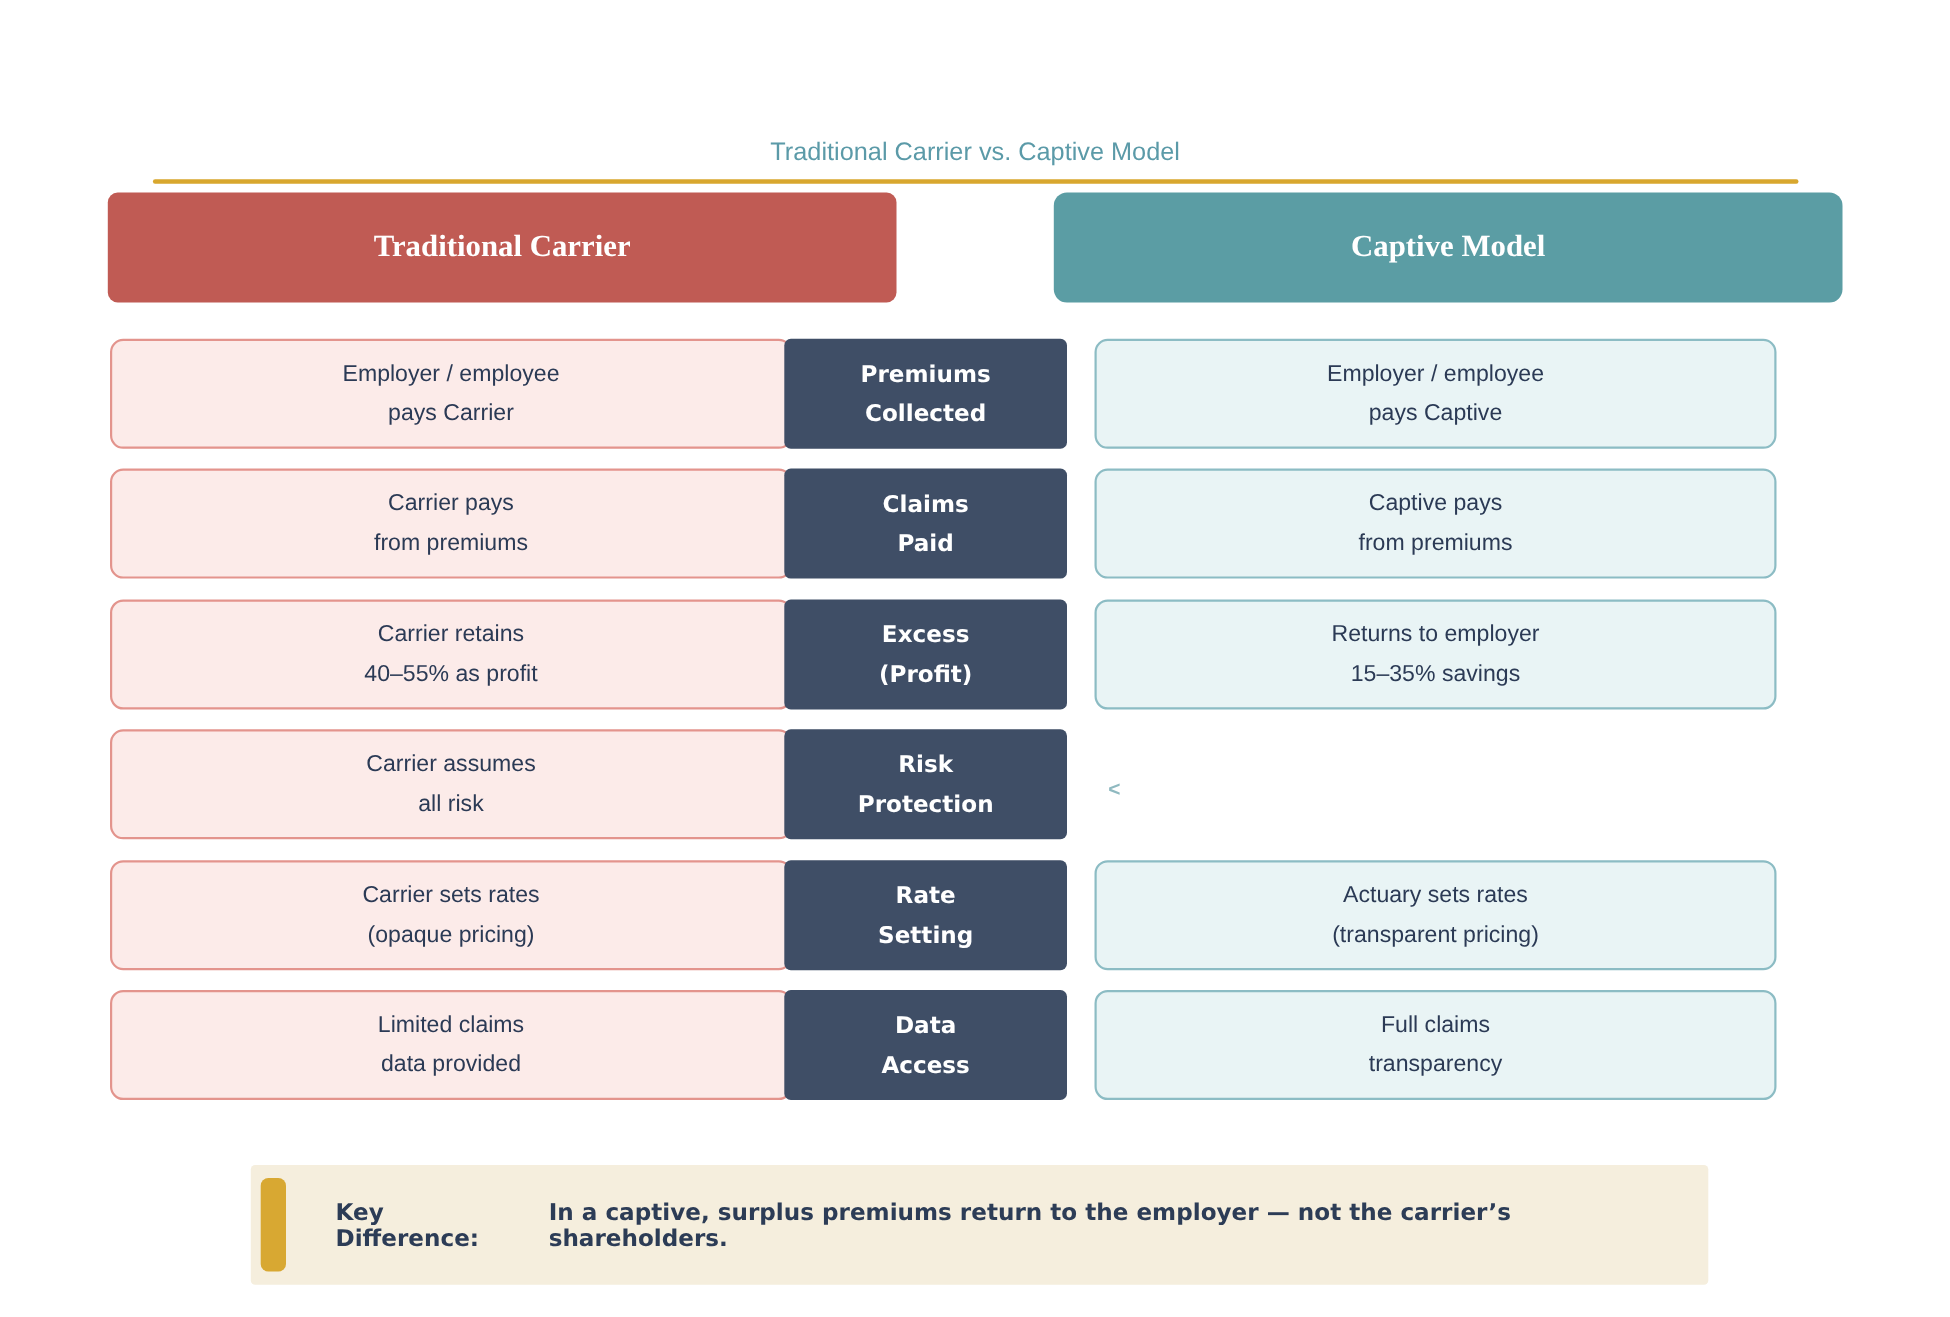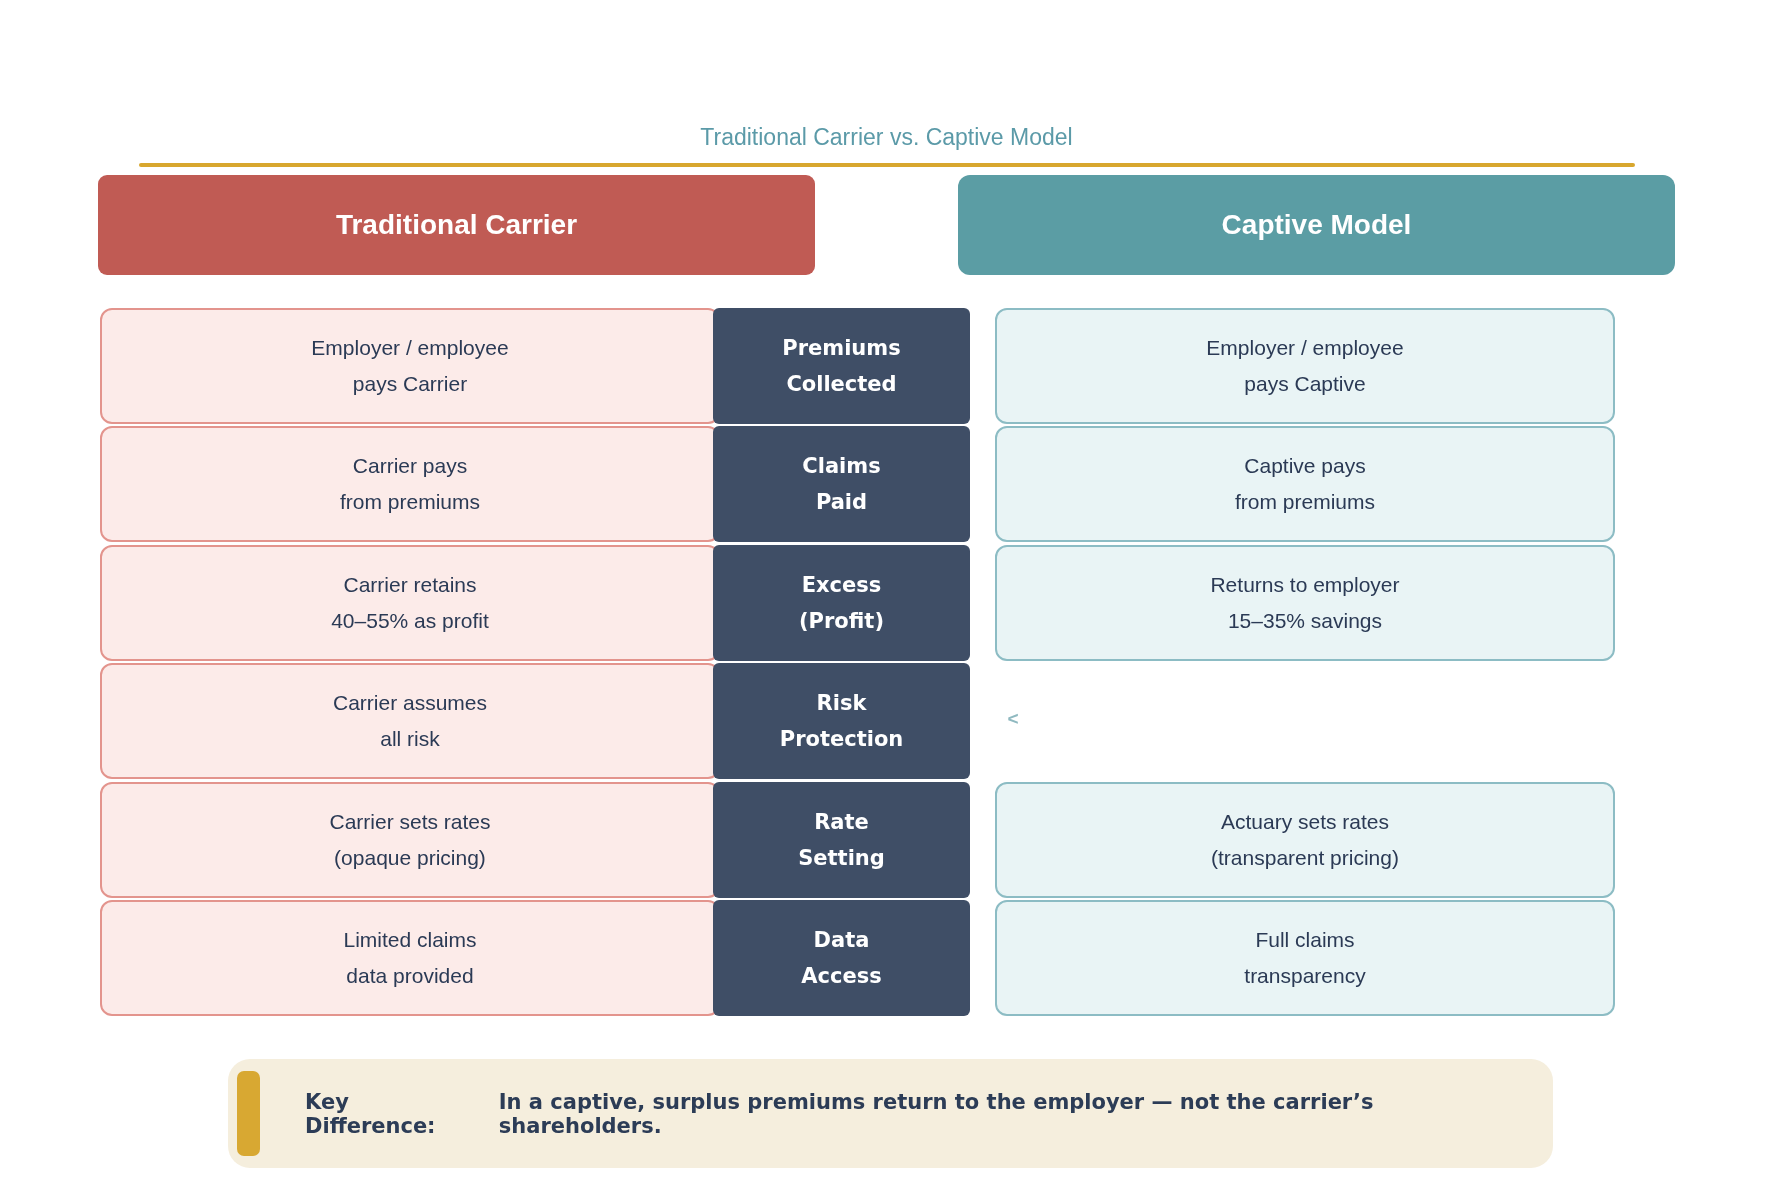"Traditional Carrier" .col-header { font-family: Liberation Sans, sans-serif -> Liberation Serif, serif }
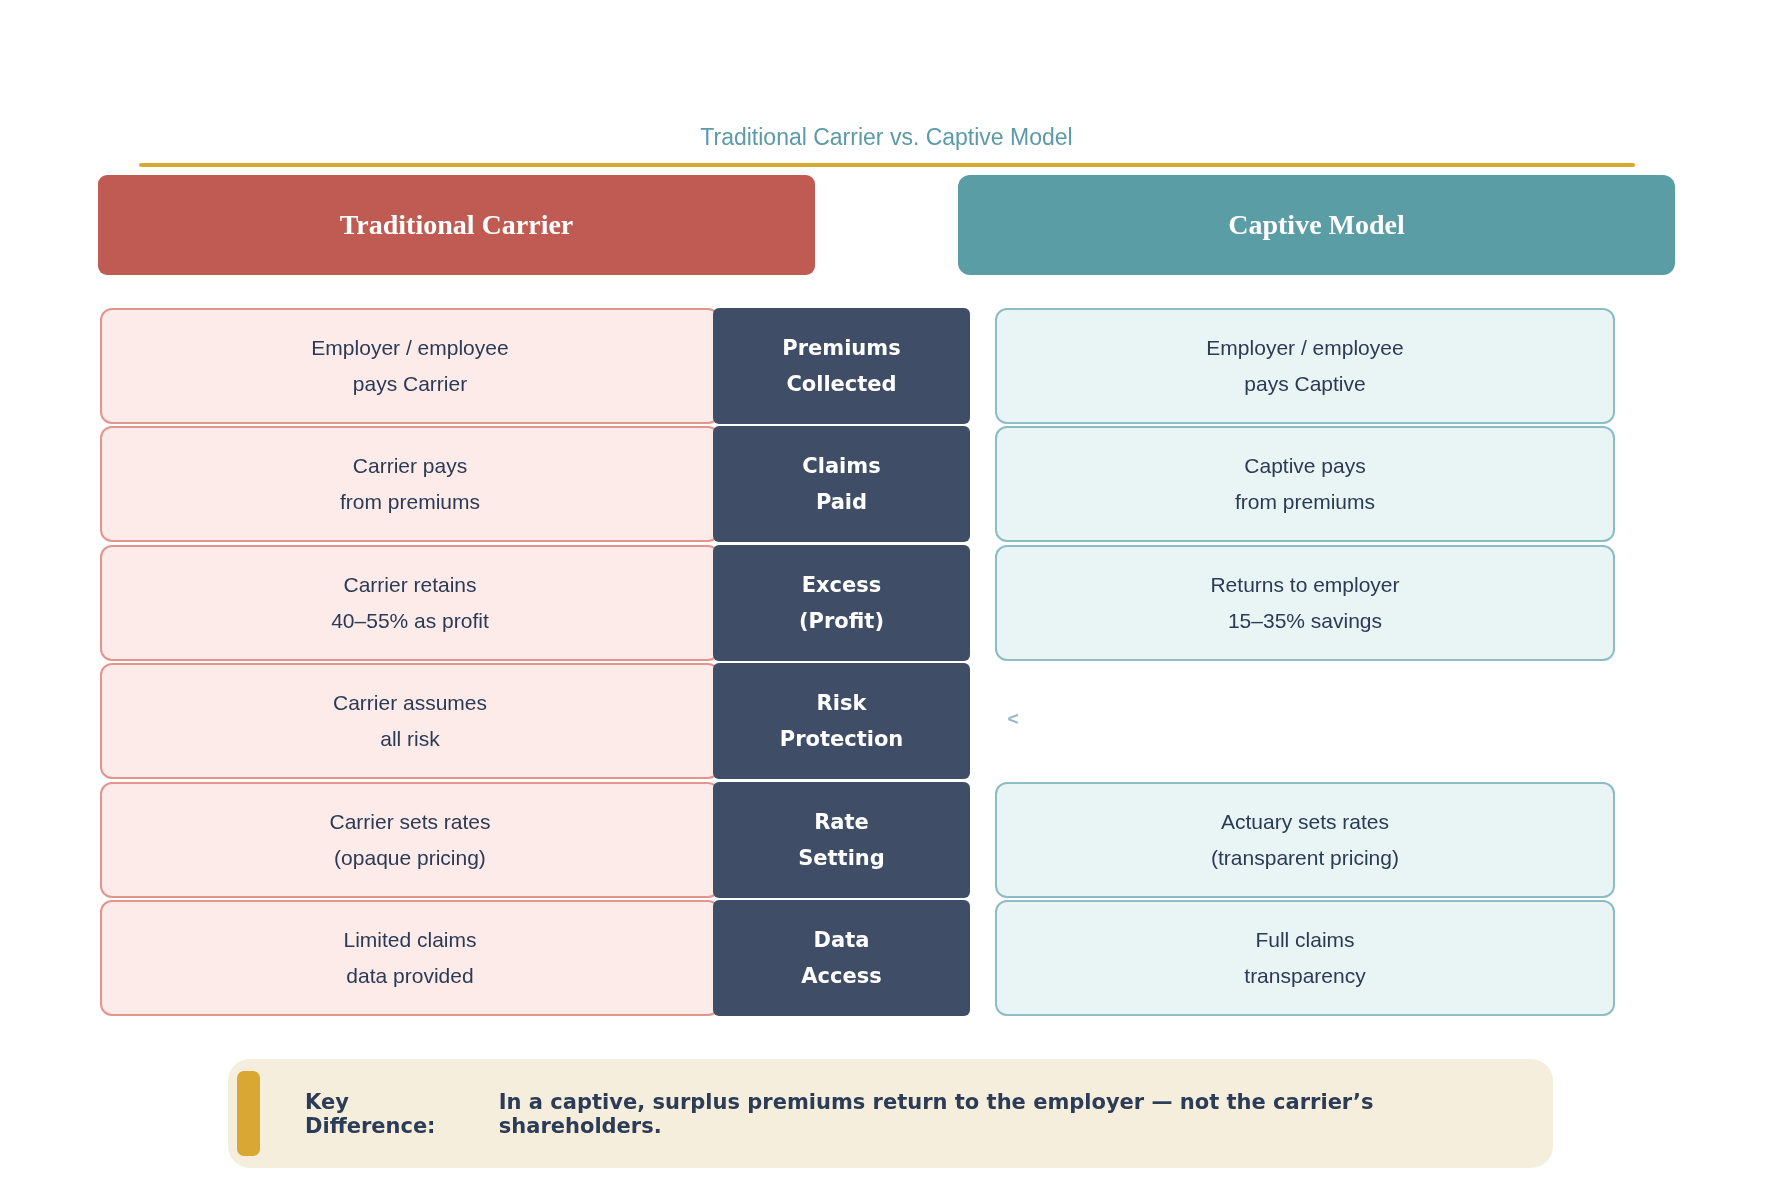"Employer / employee" .cell { height: 116px -> 100px }
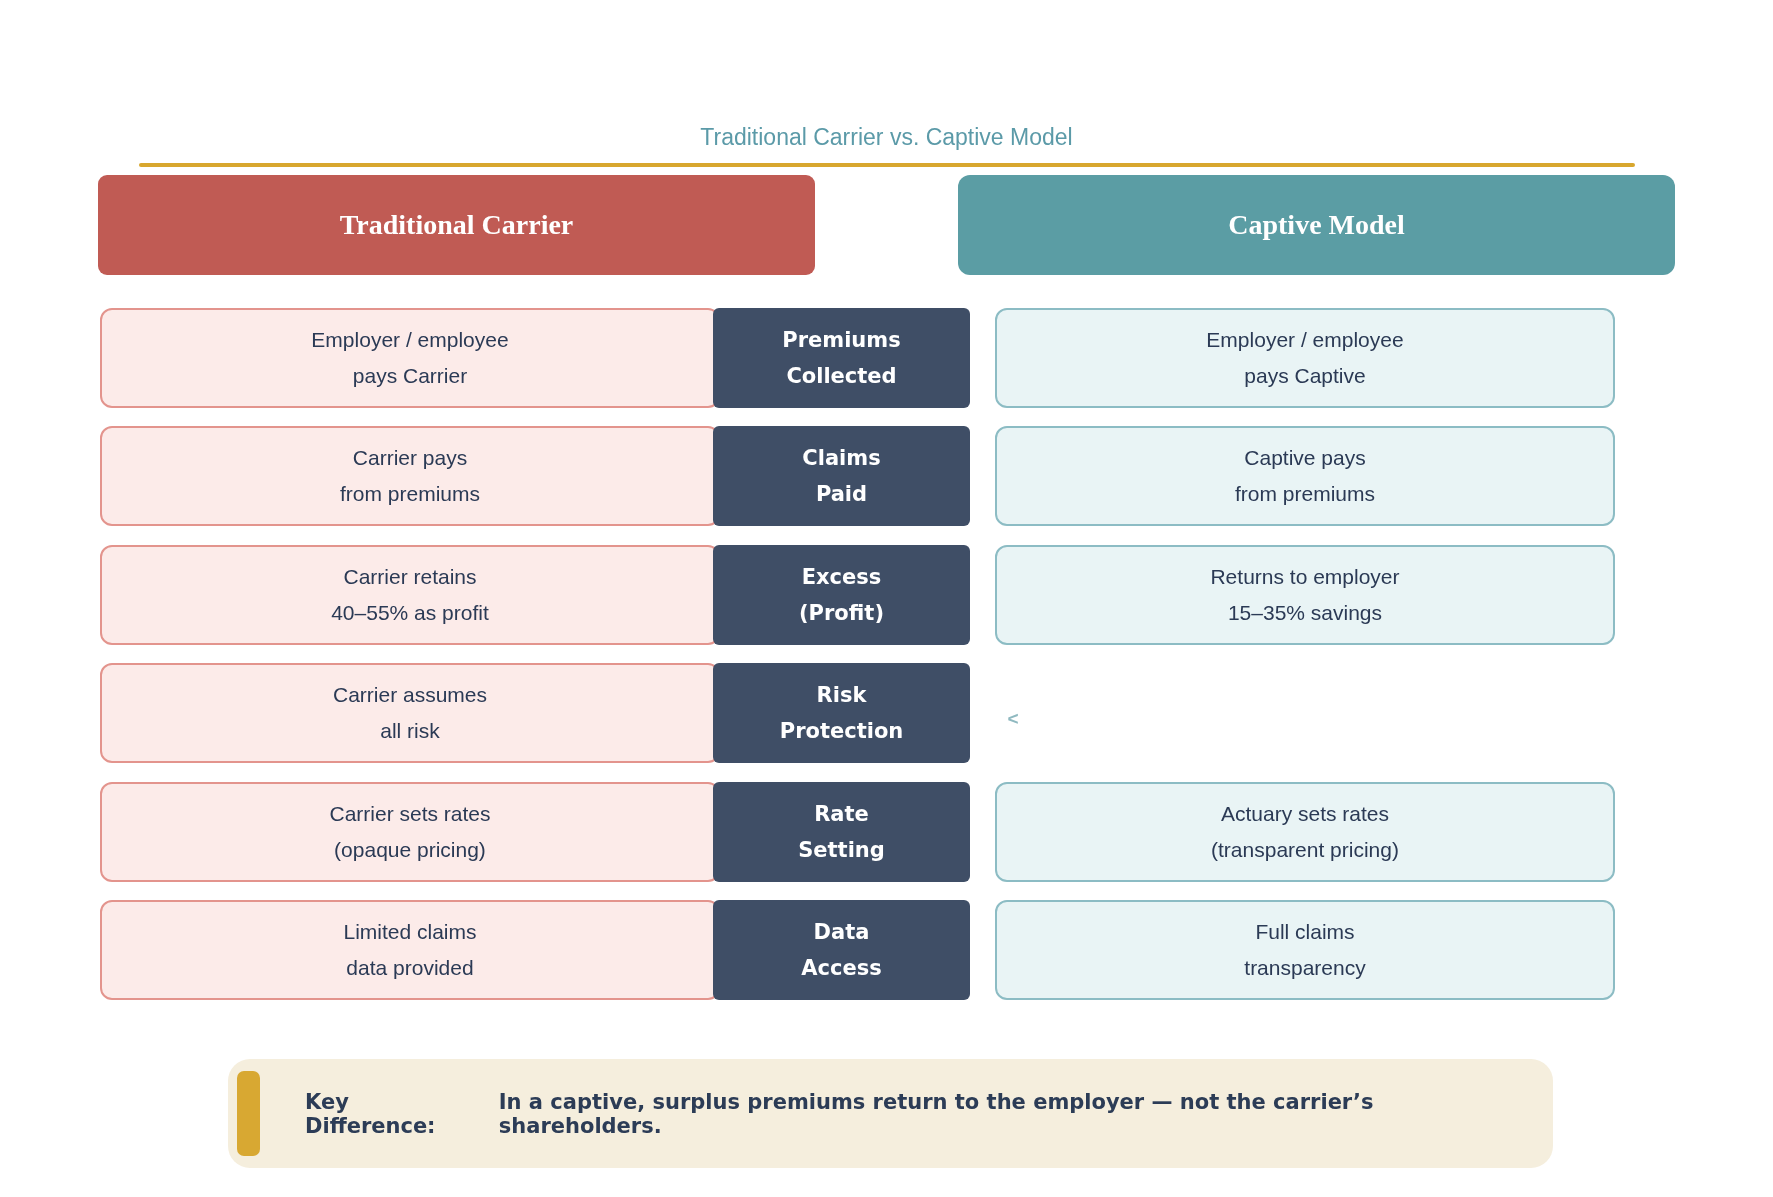"Key Difference:" .callout { border-radius: 22px -> 4px }
